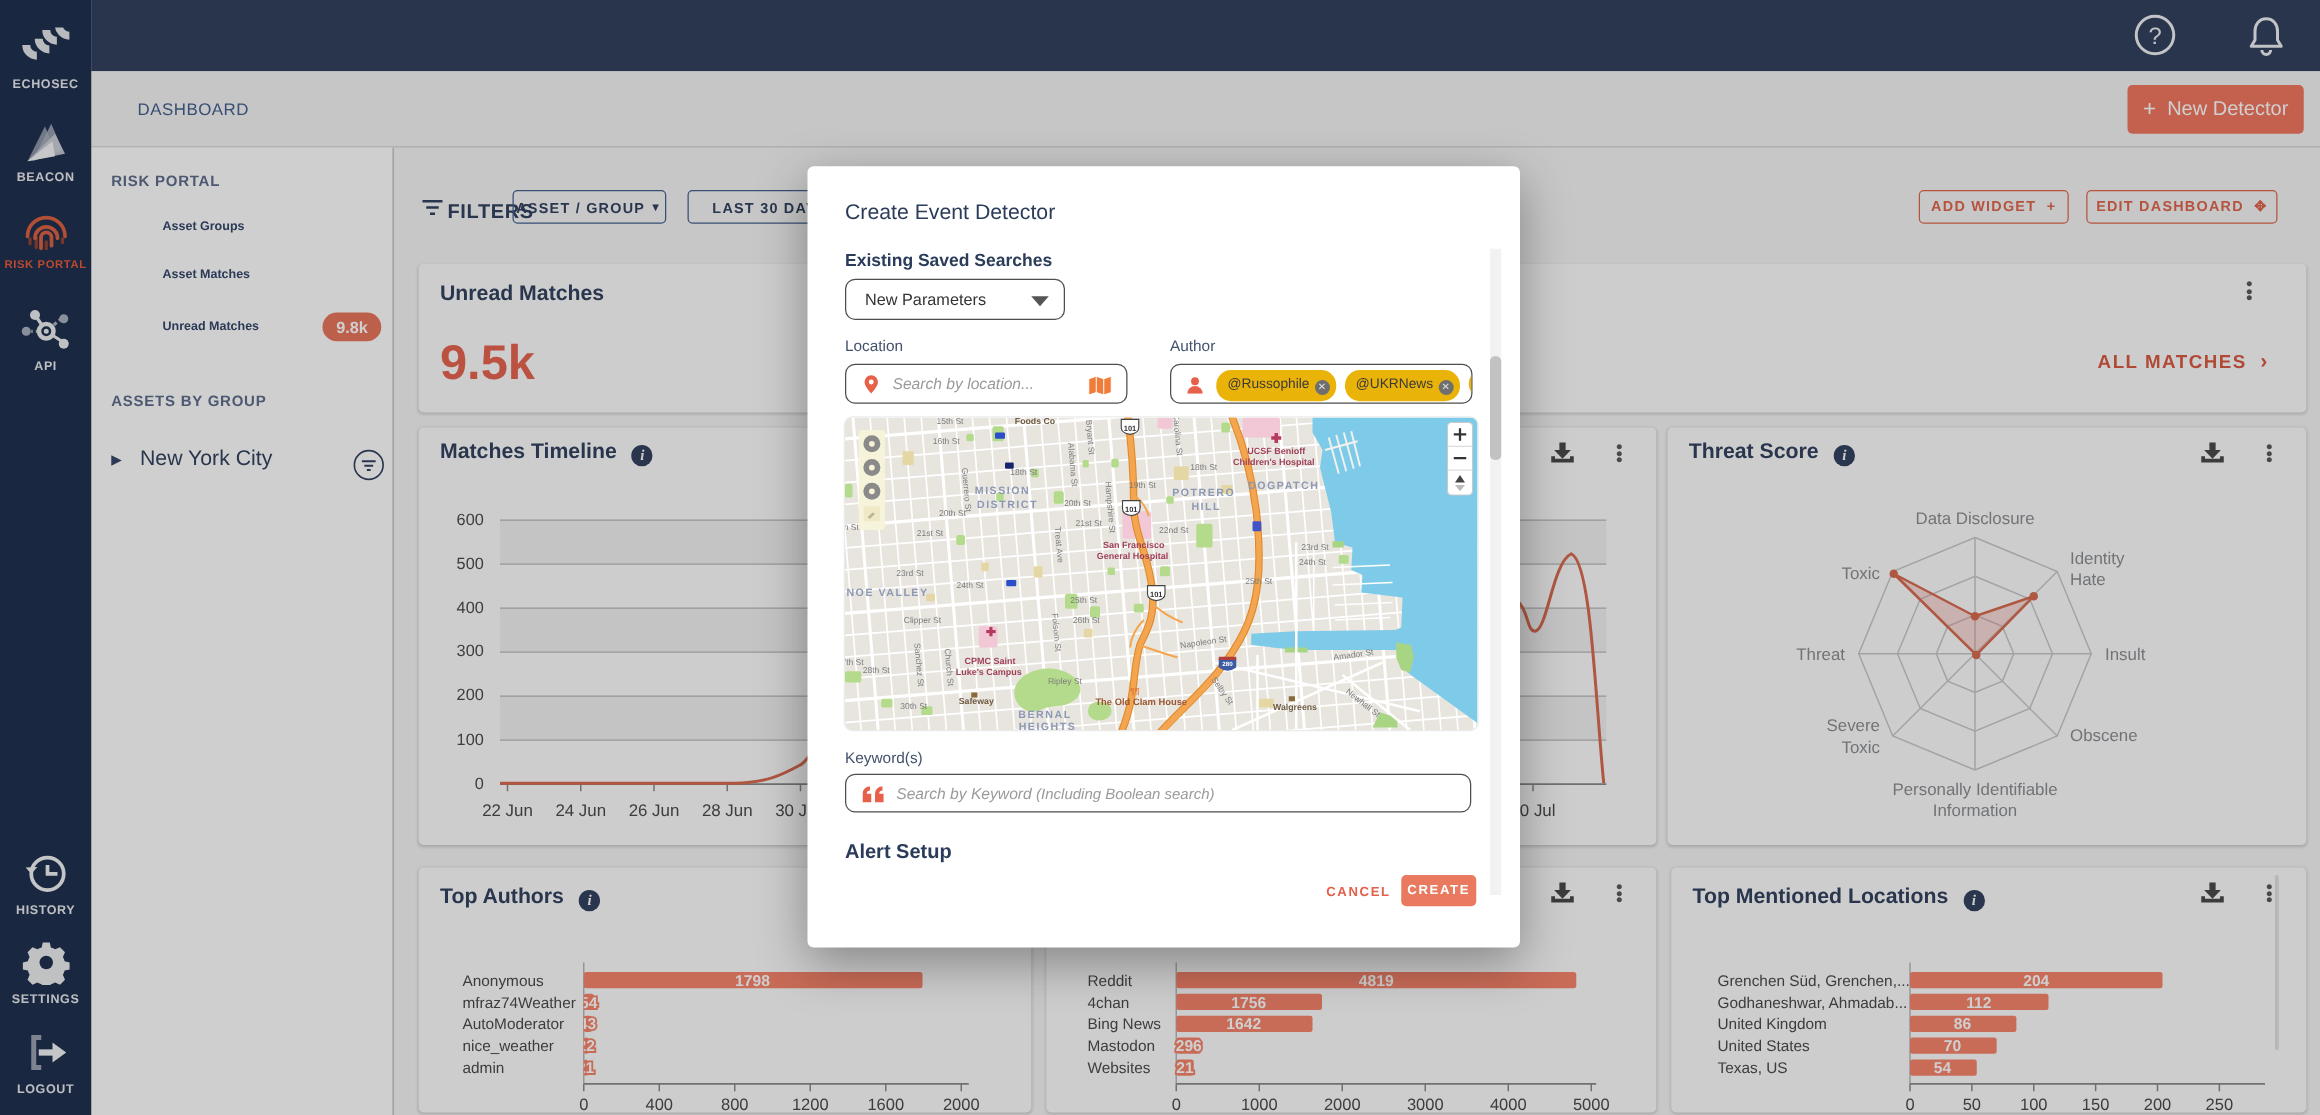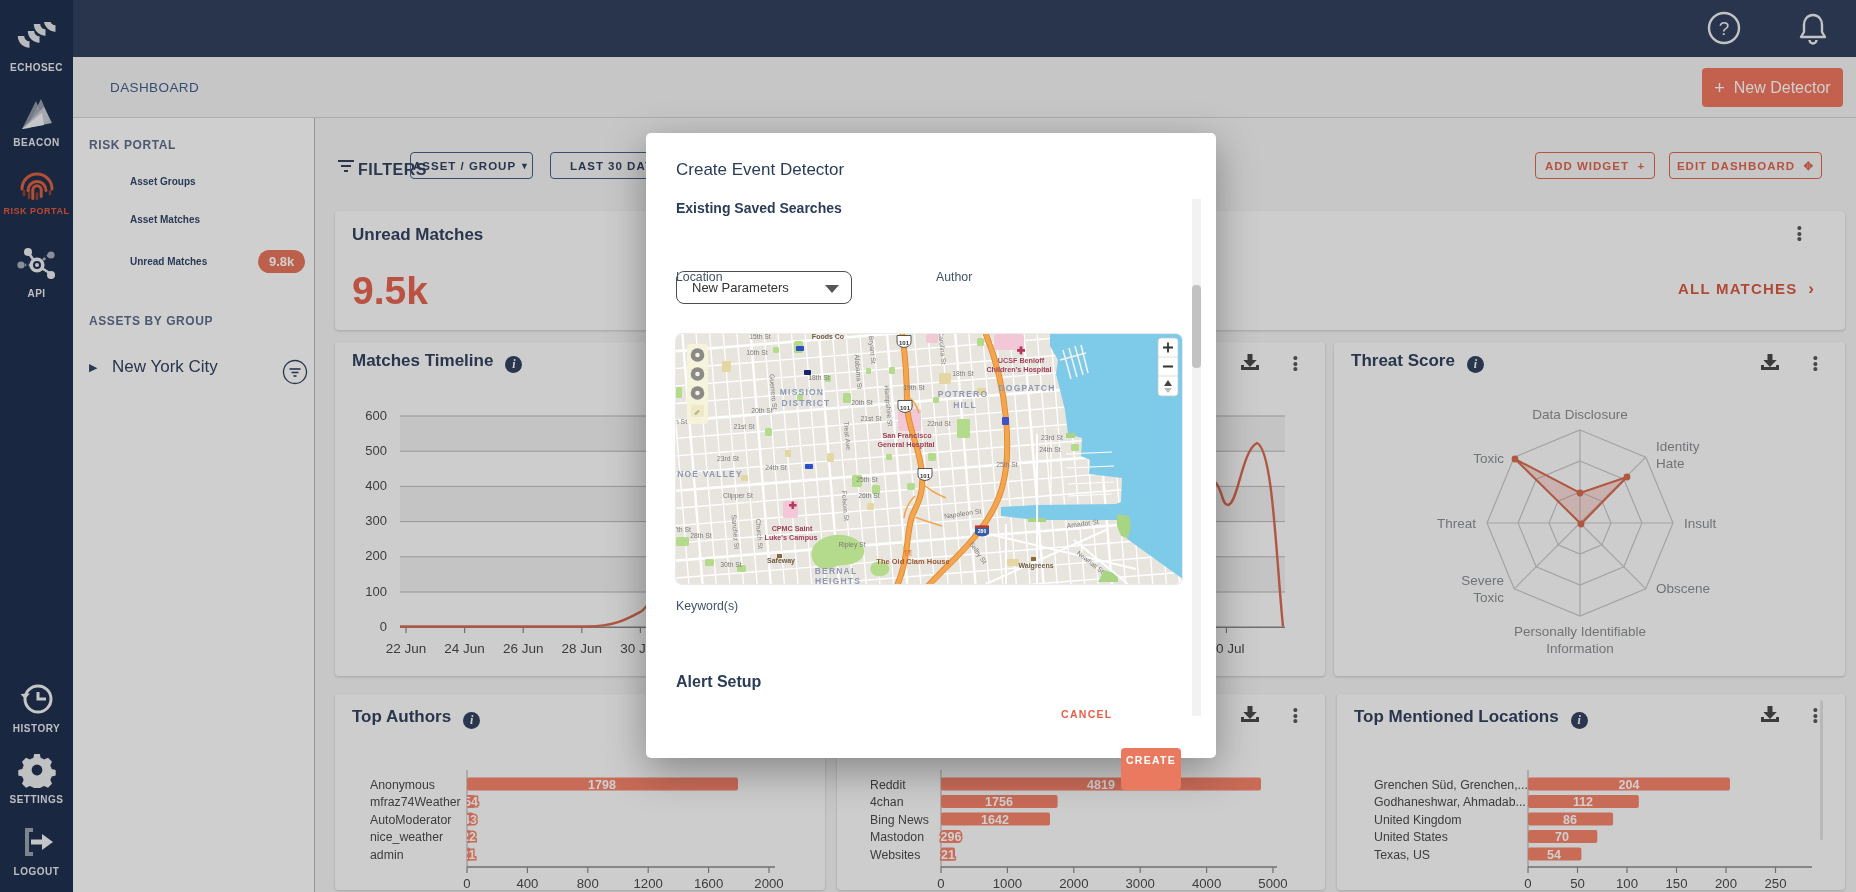"New Parameters" .inbox { margin-top: 48px -> none }
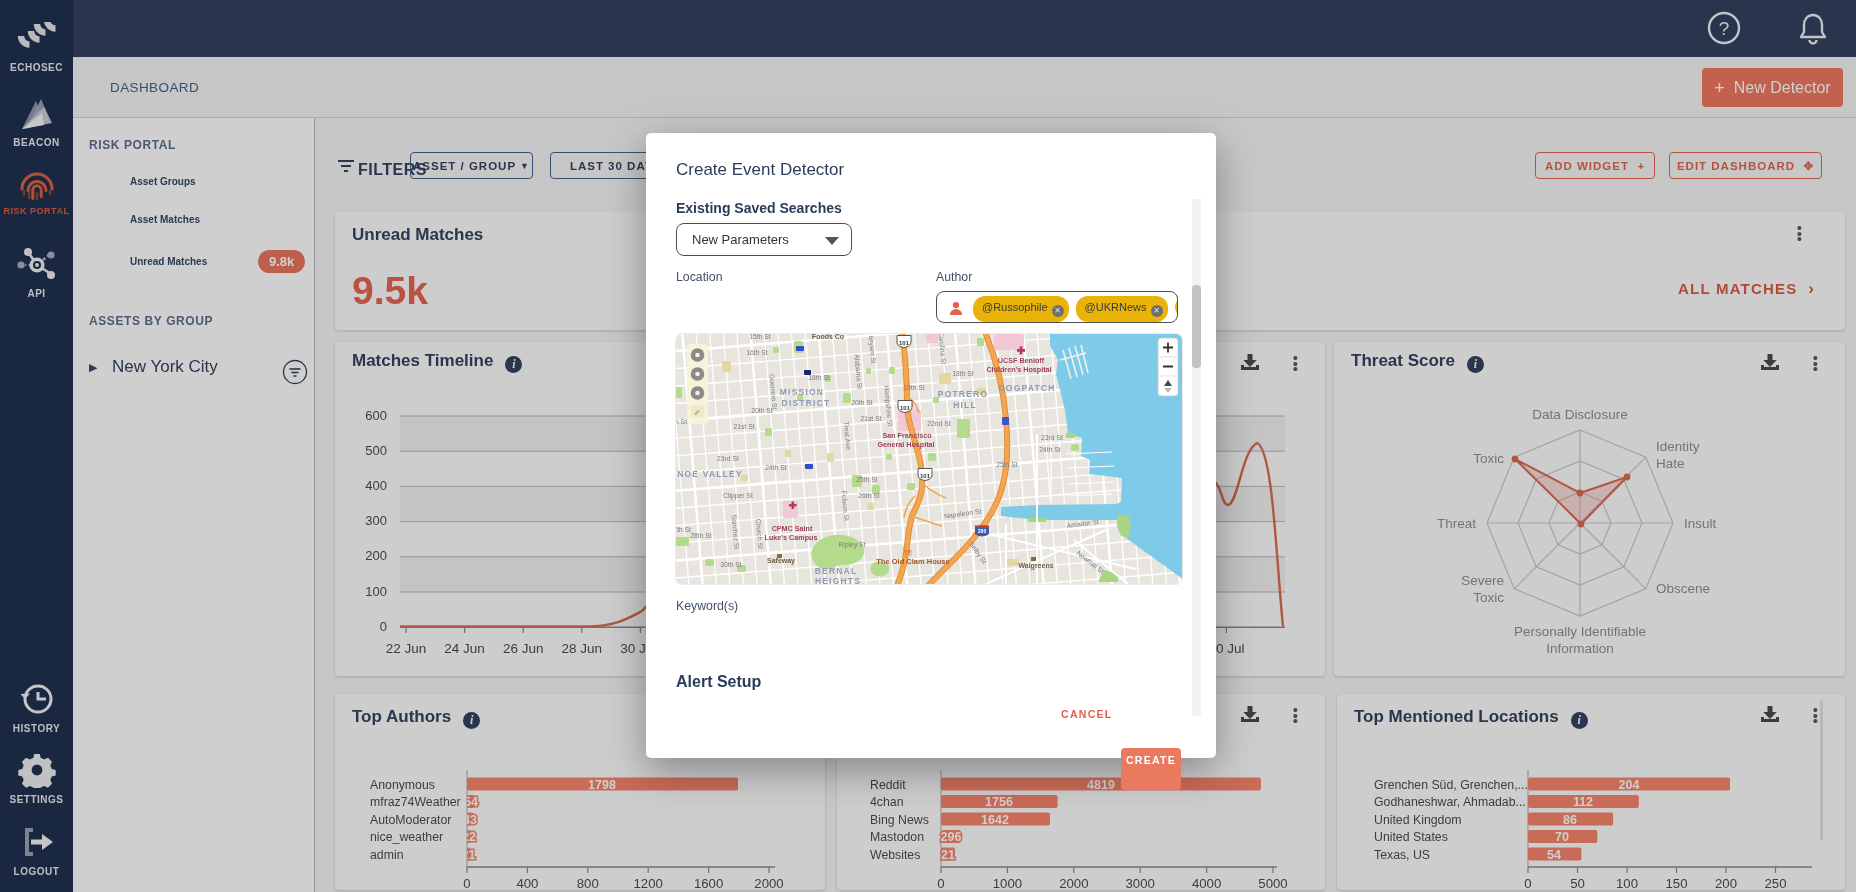"Search by location..." div.inbox { html: none -> <div> <svg> <path></path> <circle></circle> </svg> <div>Search by location...</div> <svg> <path></path> </svg> </div> }
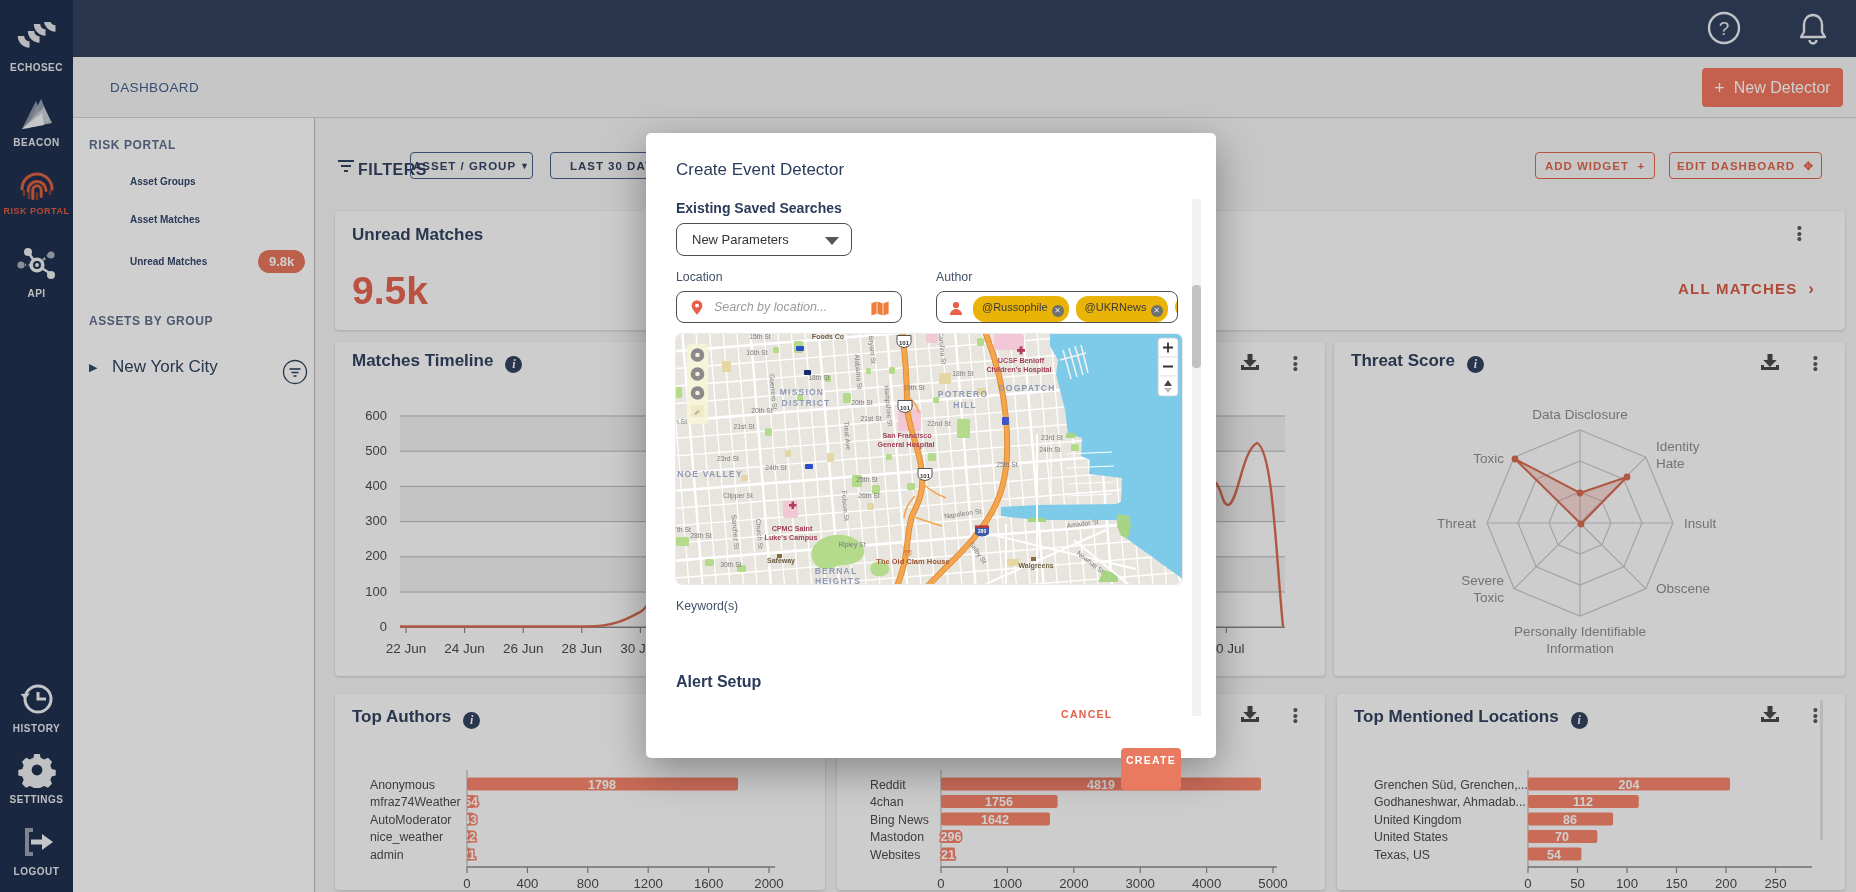"Search by Keyword (Including Boolean" div.inbox { html: none -> <div> <svg> <g> <path></path> <path></path> </g> </svg> <div>Search by Keyword <span>(Including Boolean search)</span></div> </div> }
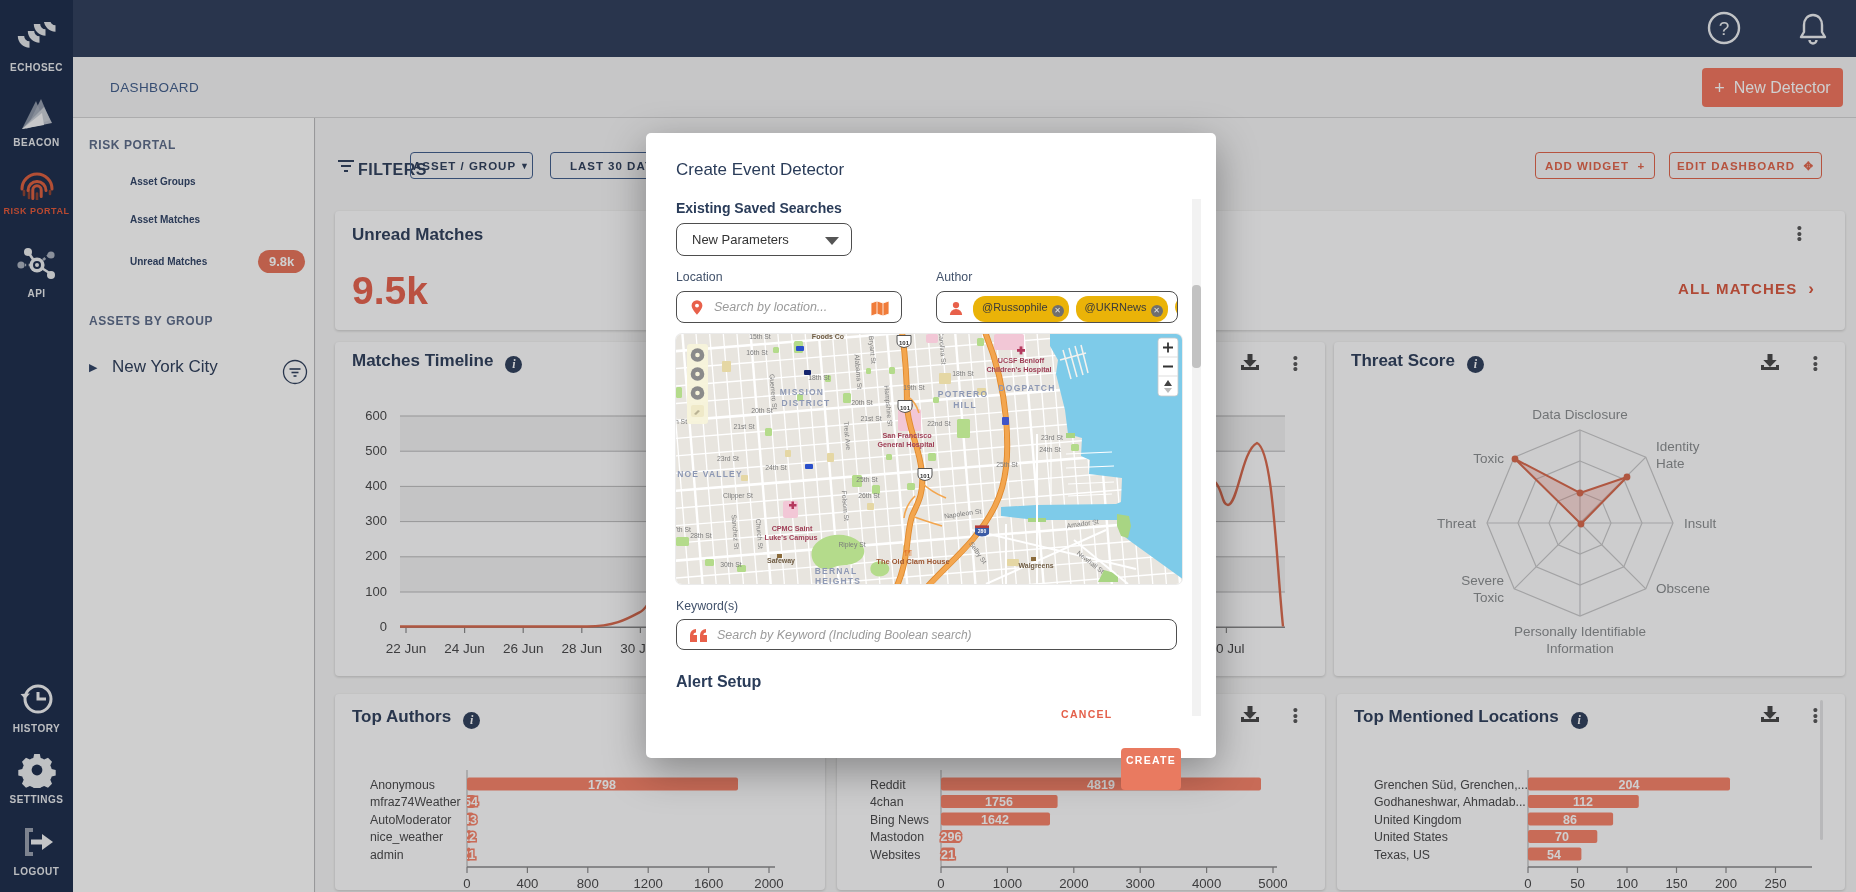"CREATE" div.abs { height: 42px -> 25px; margin-top: 48px -> none }
